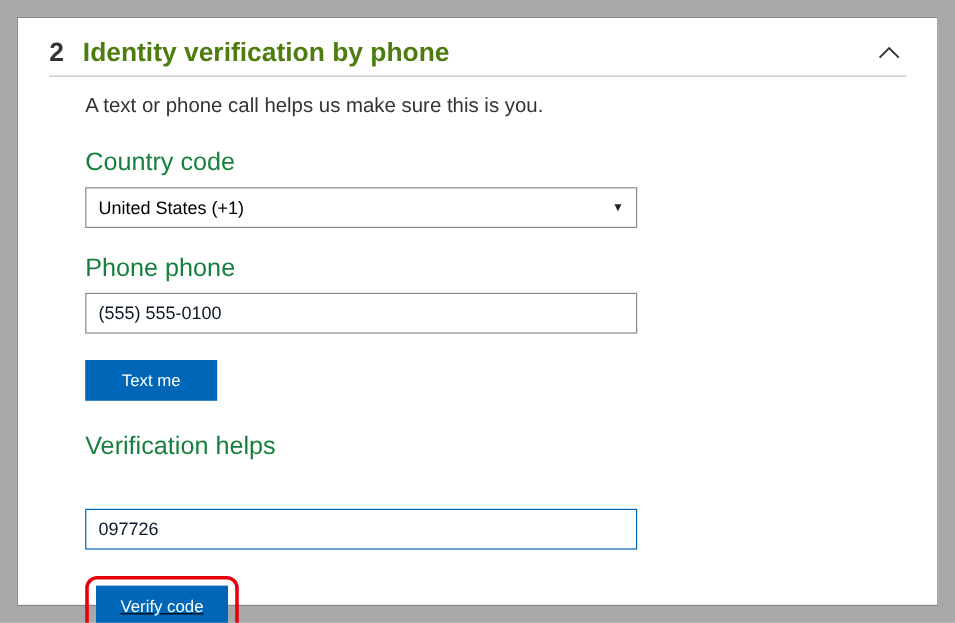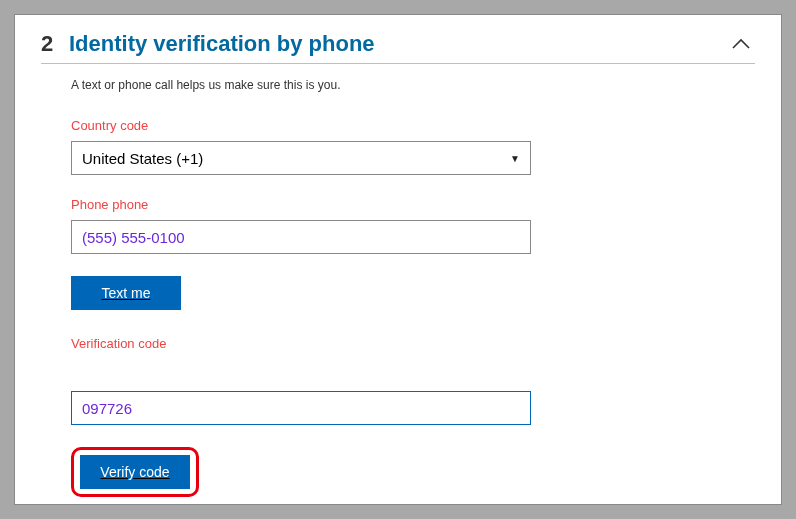"Identity verification by phone" .step-title { color: #0369a1 -> #4d7c0f }
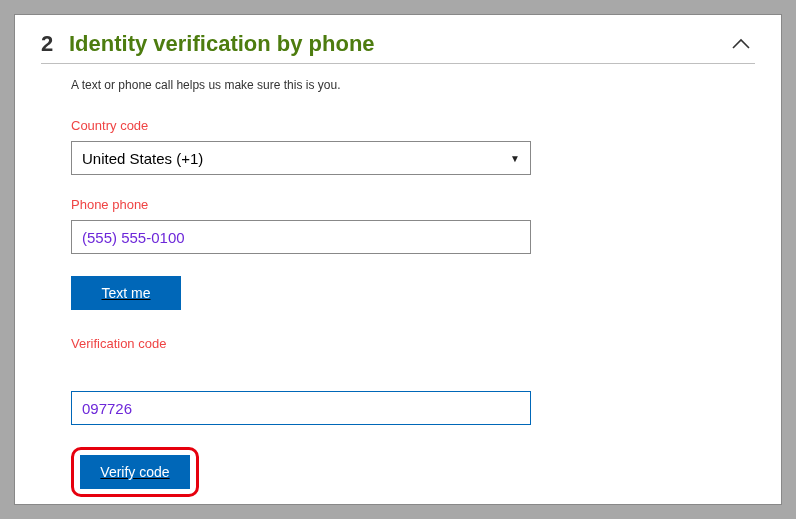"A text or phone call" .subtitle { font-size: 12px -> 17px }
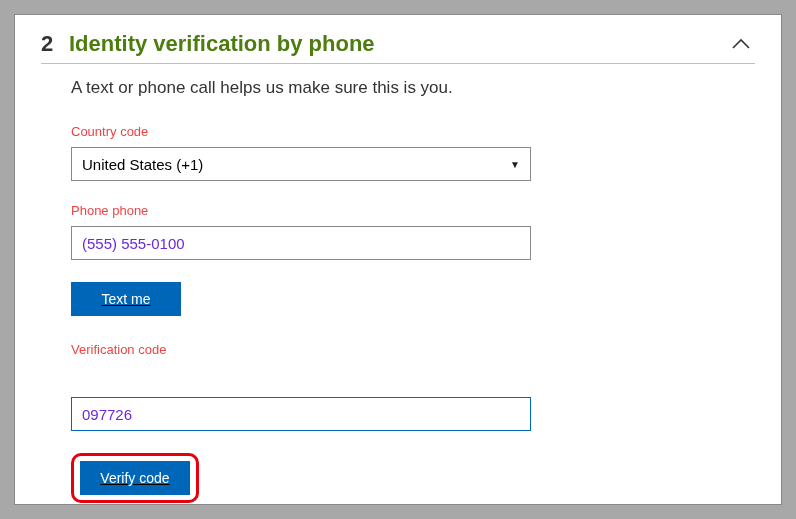"Country code" .label { color: #ef4444 -> #15803d; font-size: 13px -> 21px }
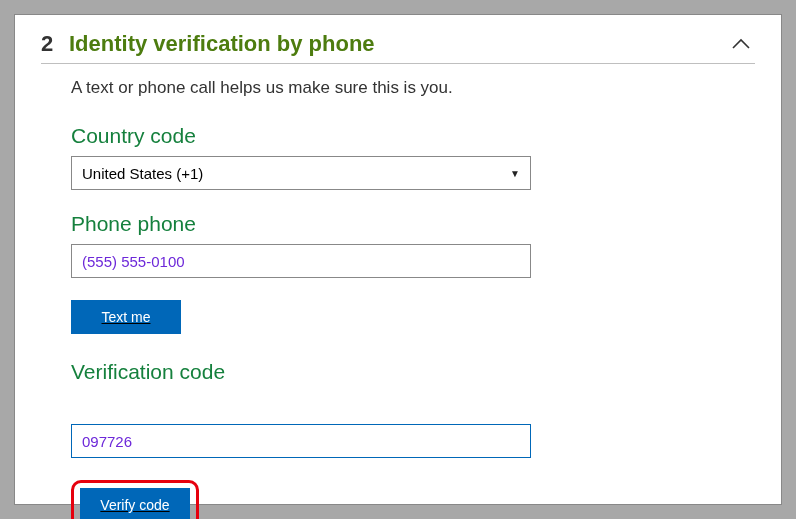"(555) 555-0100" .c-input { color: #6d28d9 -> #0f172a }
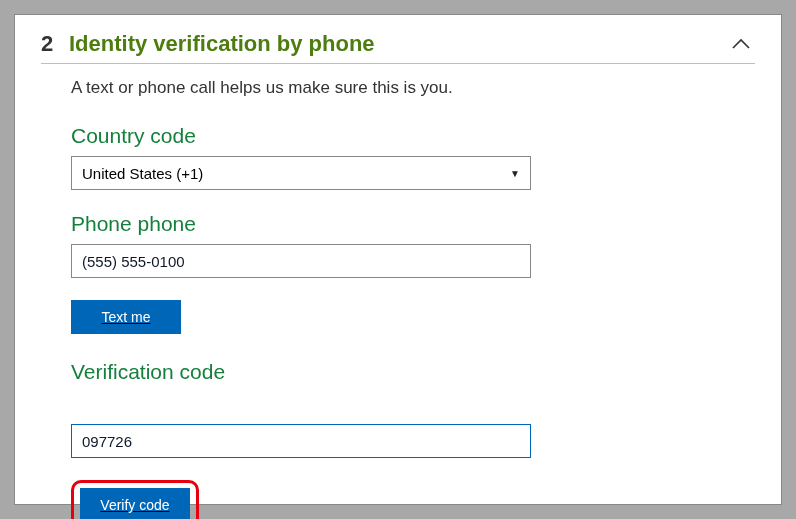"Text me" .btn-row { text-decoration: underline -> none }
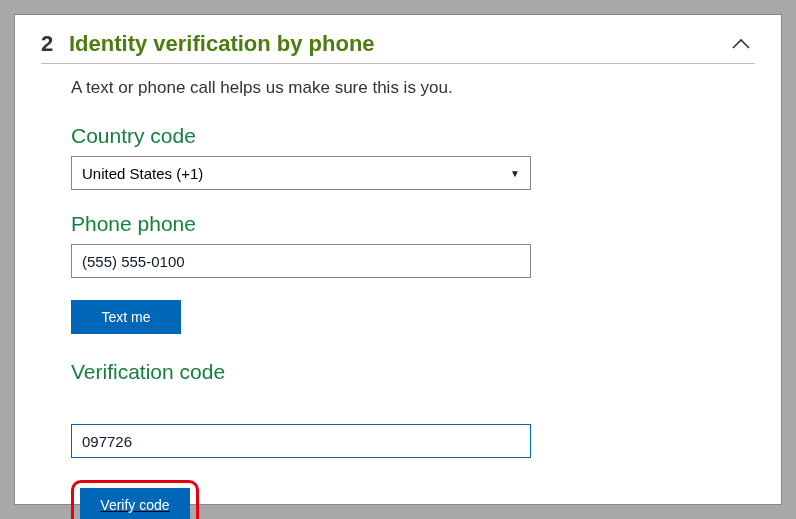"Verification code" div.label { text: code -> helps }
